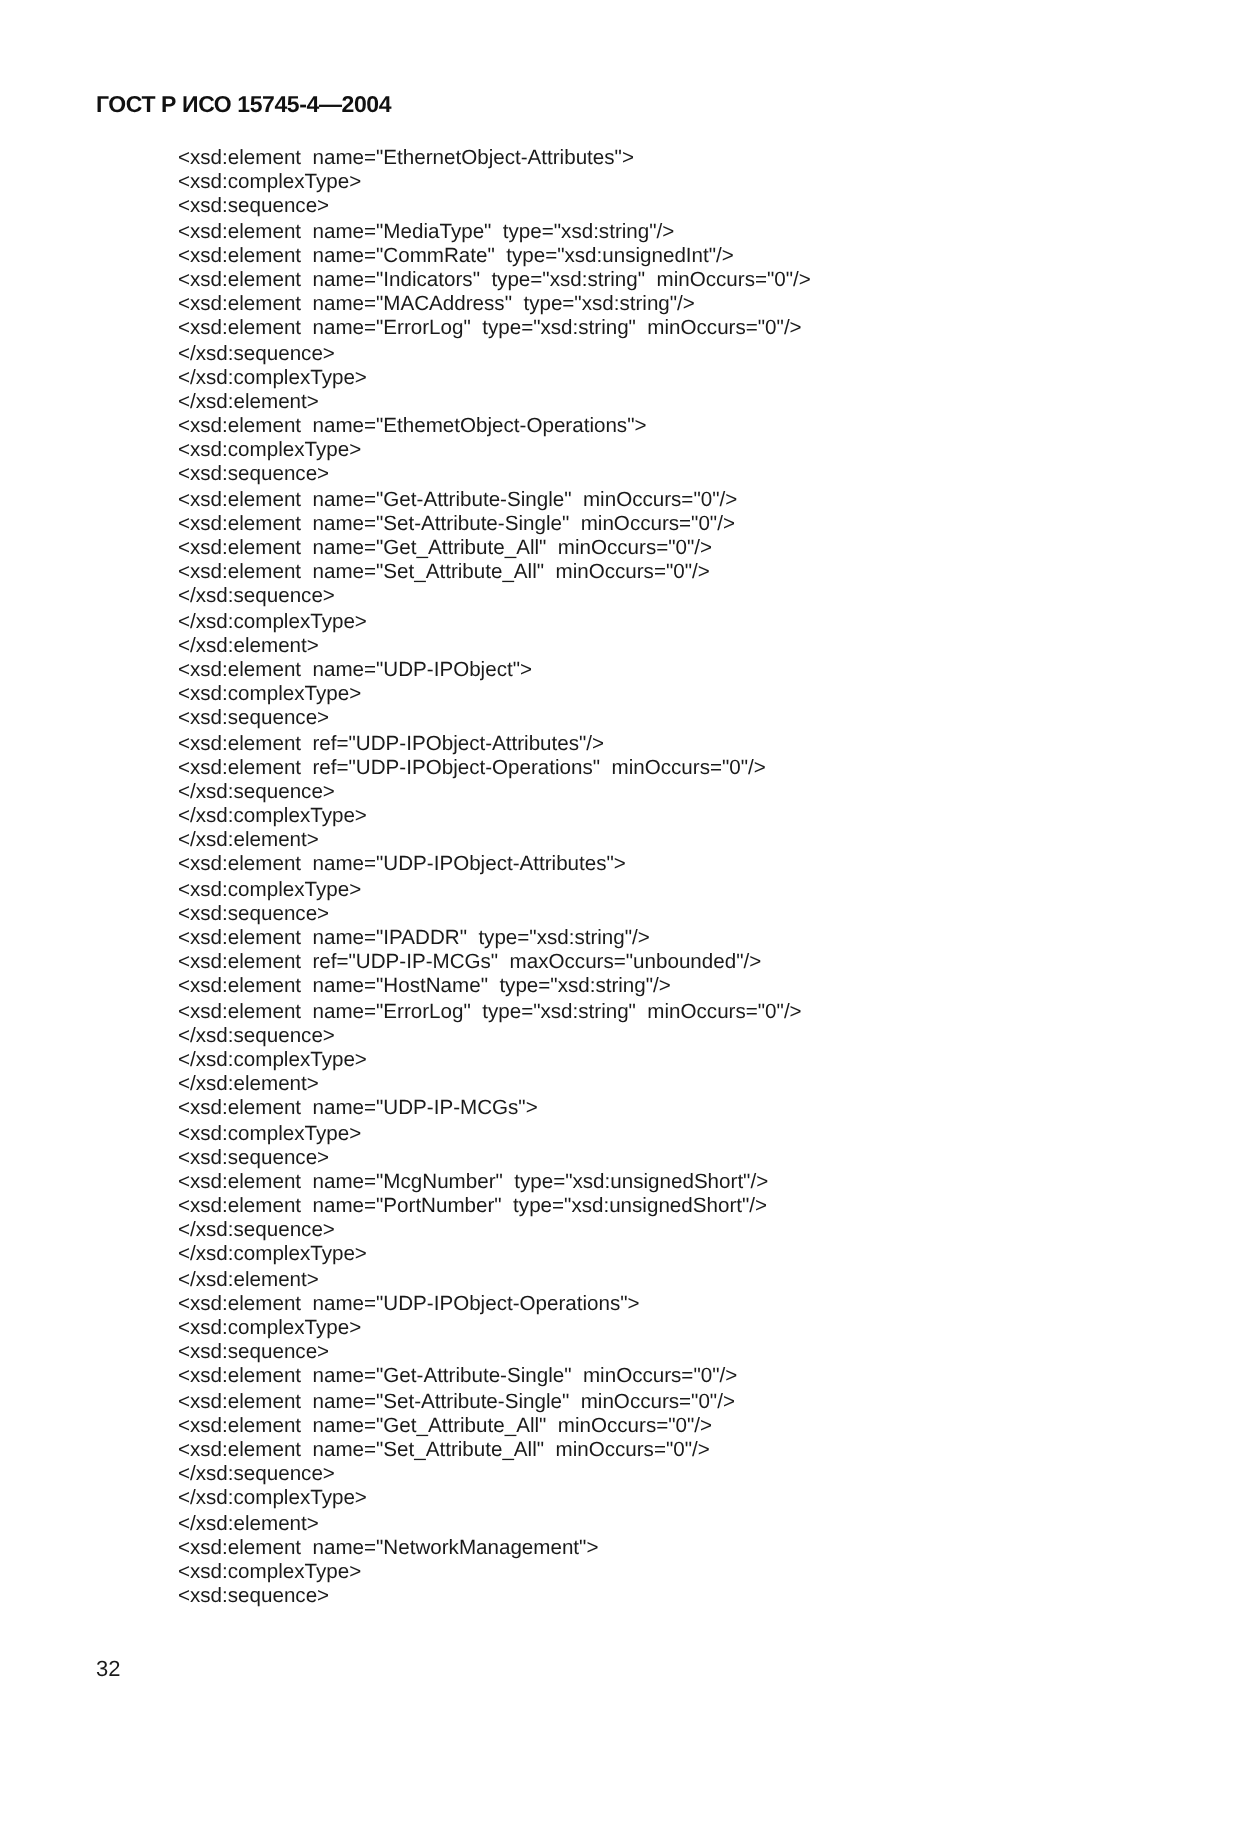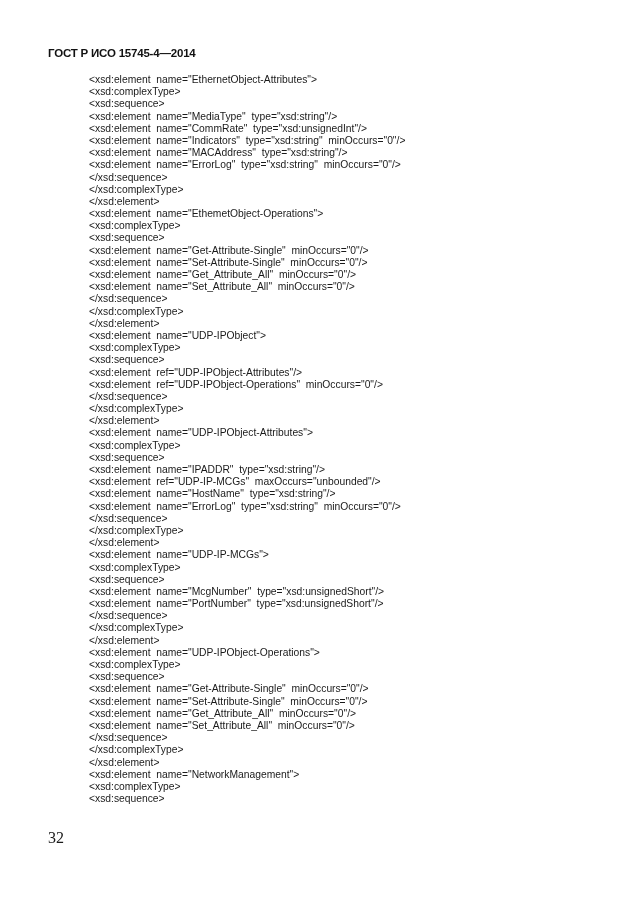"ГОСТ Р ИСО 15745-4—2014" div.header { text: 2014 -> 2004 }
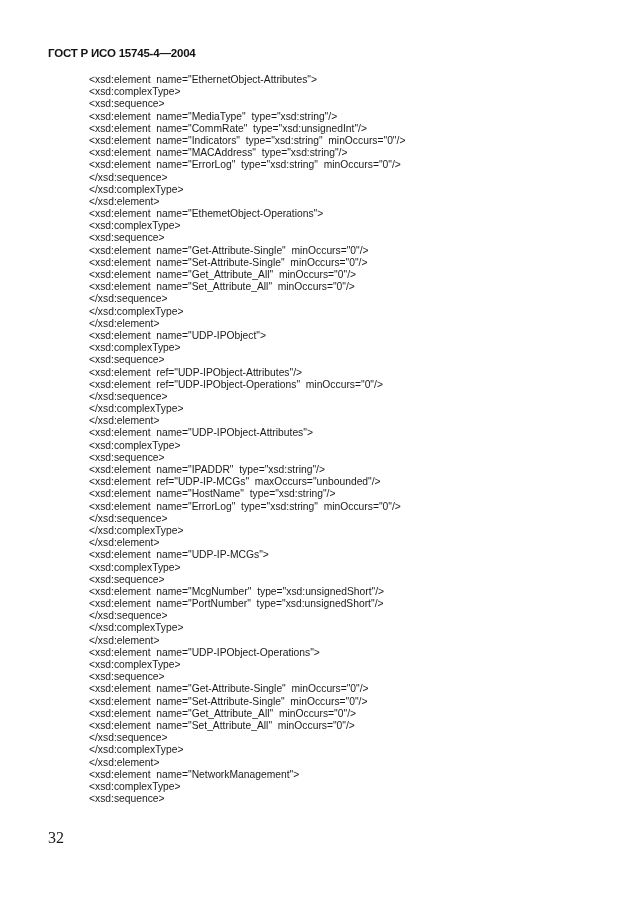"32" .page-num { font-family: Liberation Serif, serif -> Liberation Sans, sans-serif; font-size: 16px -> 11px }
